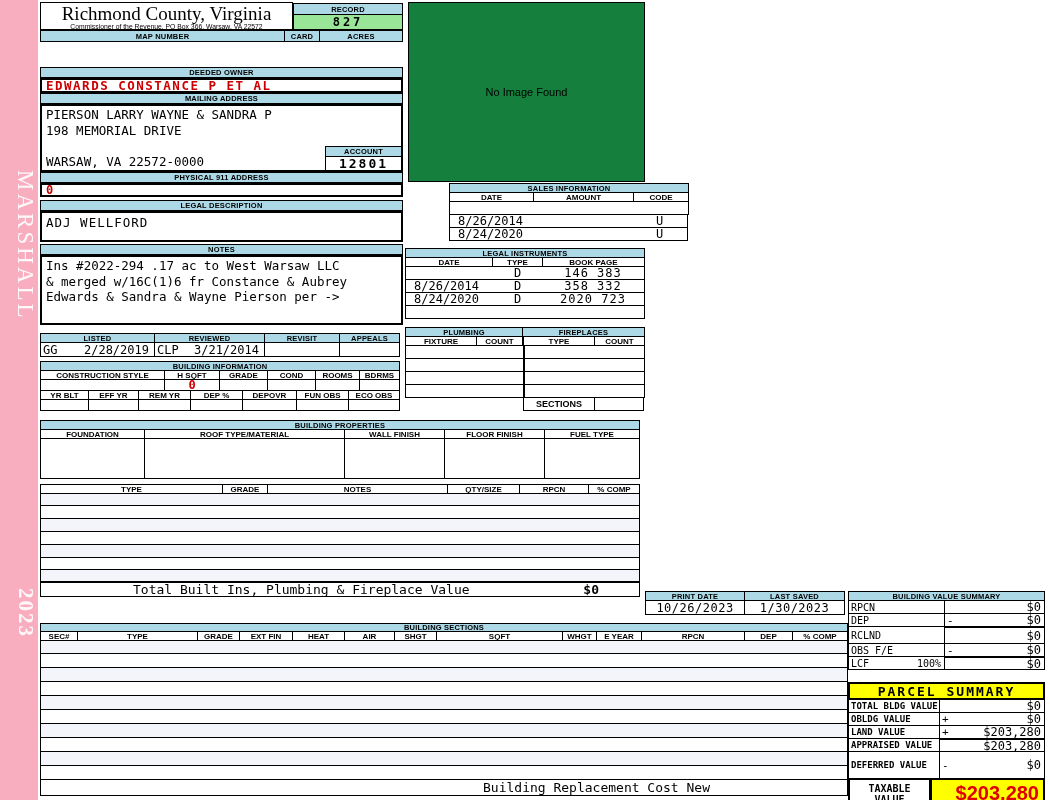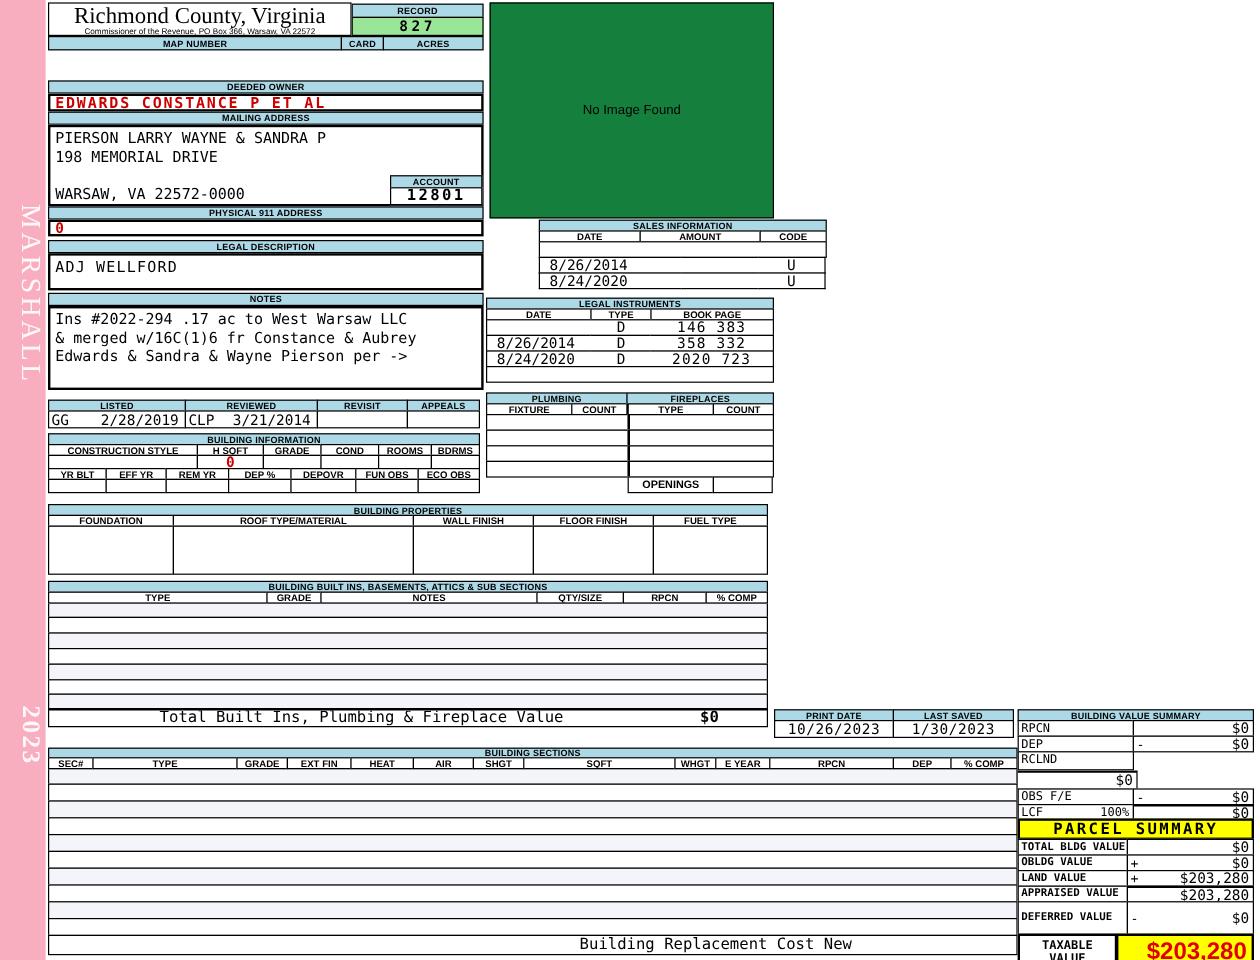"OPENINGS" div.colhdr { text: OPENINGS -> SECTIONS }
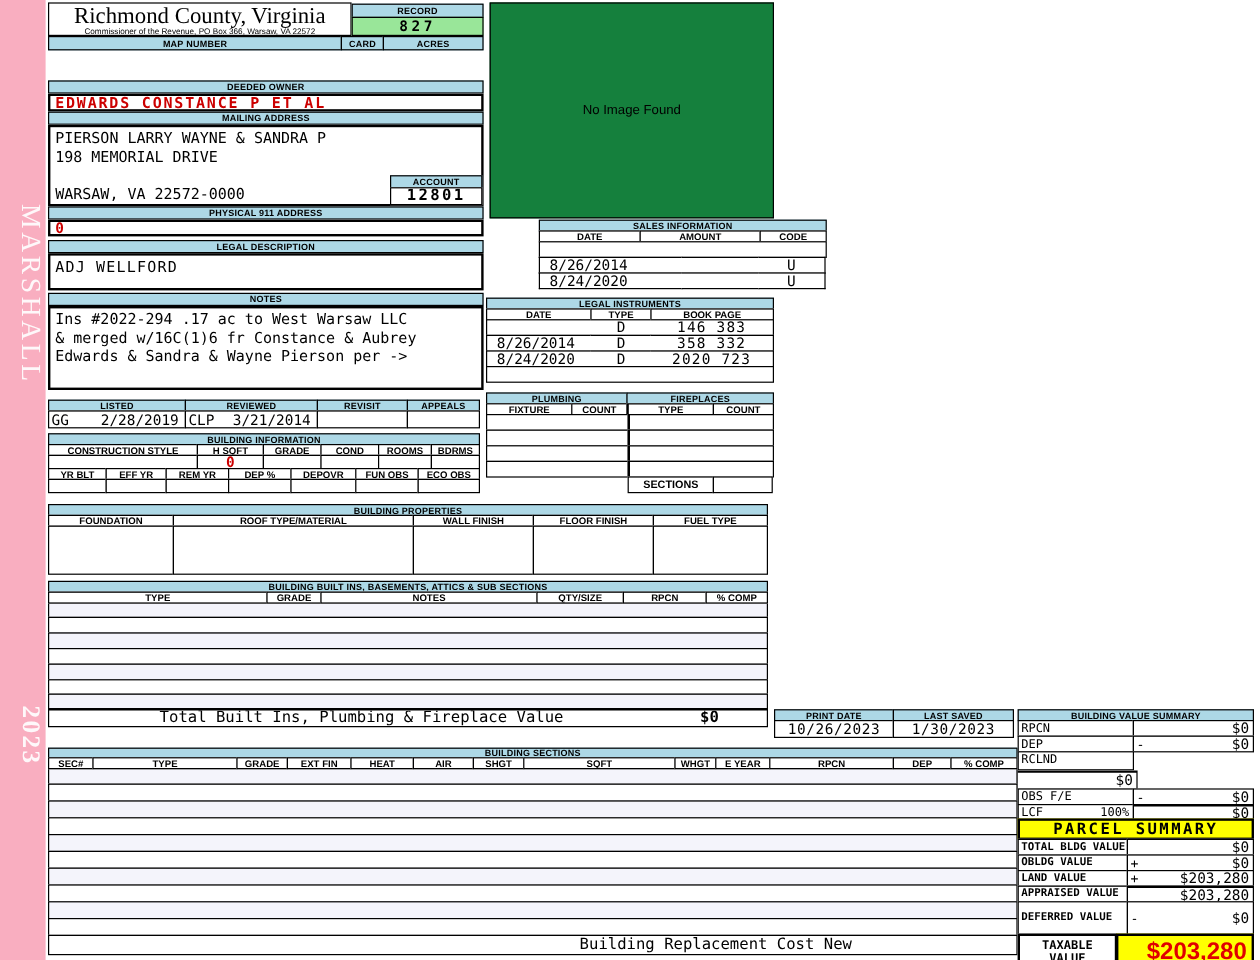"BUILDING BUILT INS, BASEMENTS, ATTICS" div.hdr { html: <div>BUILDING BUILT INS, BASEMENTS, ATTICS &amp; SUB SECTIONS</div> -> none }
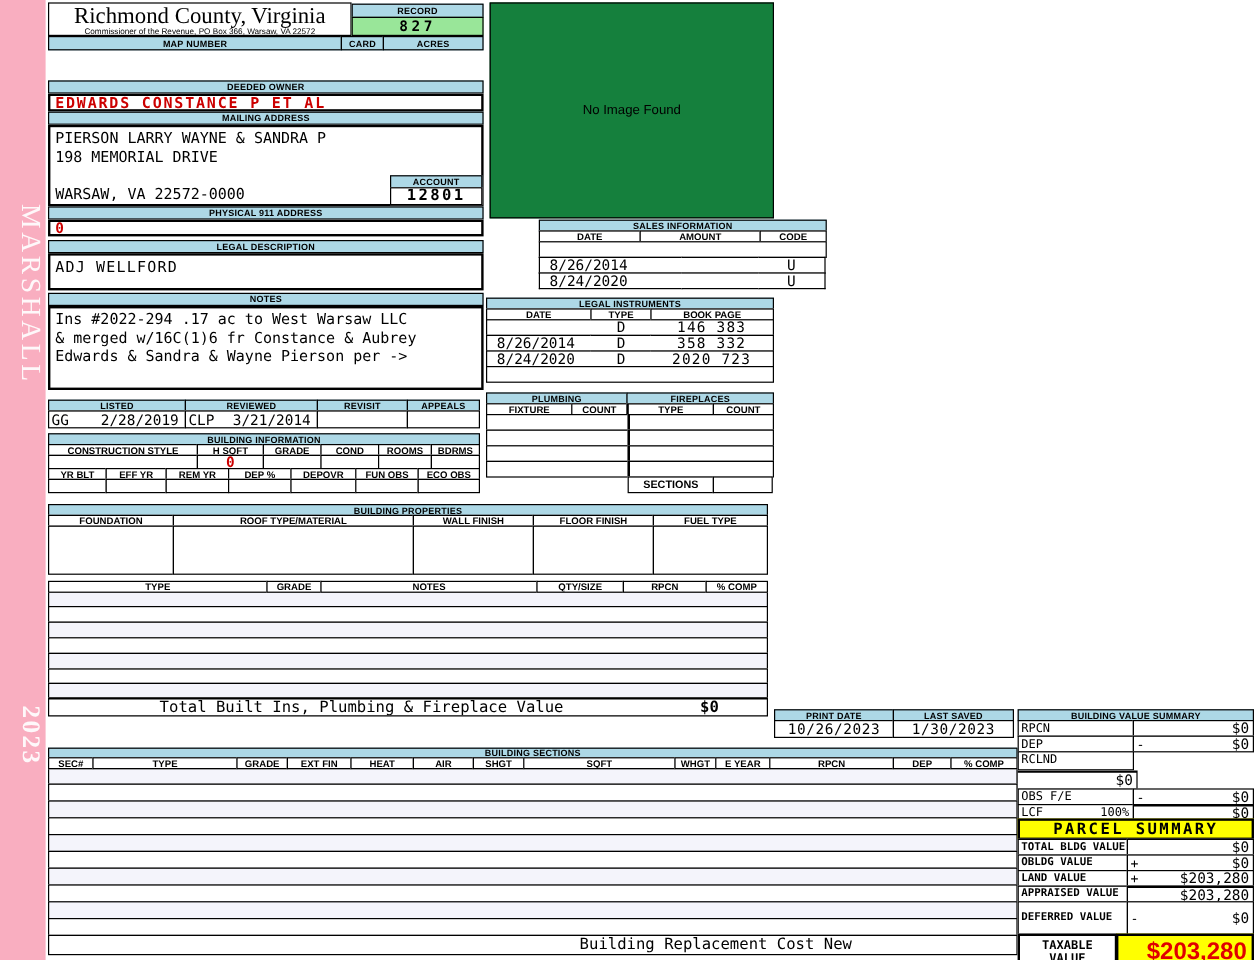"RCLND" div.hrow { flex-direction: column -> none; height: 32px -> 18px }
